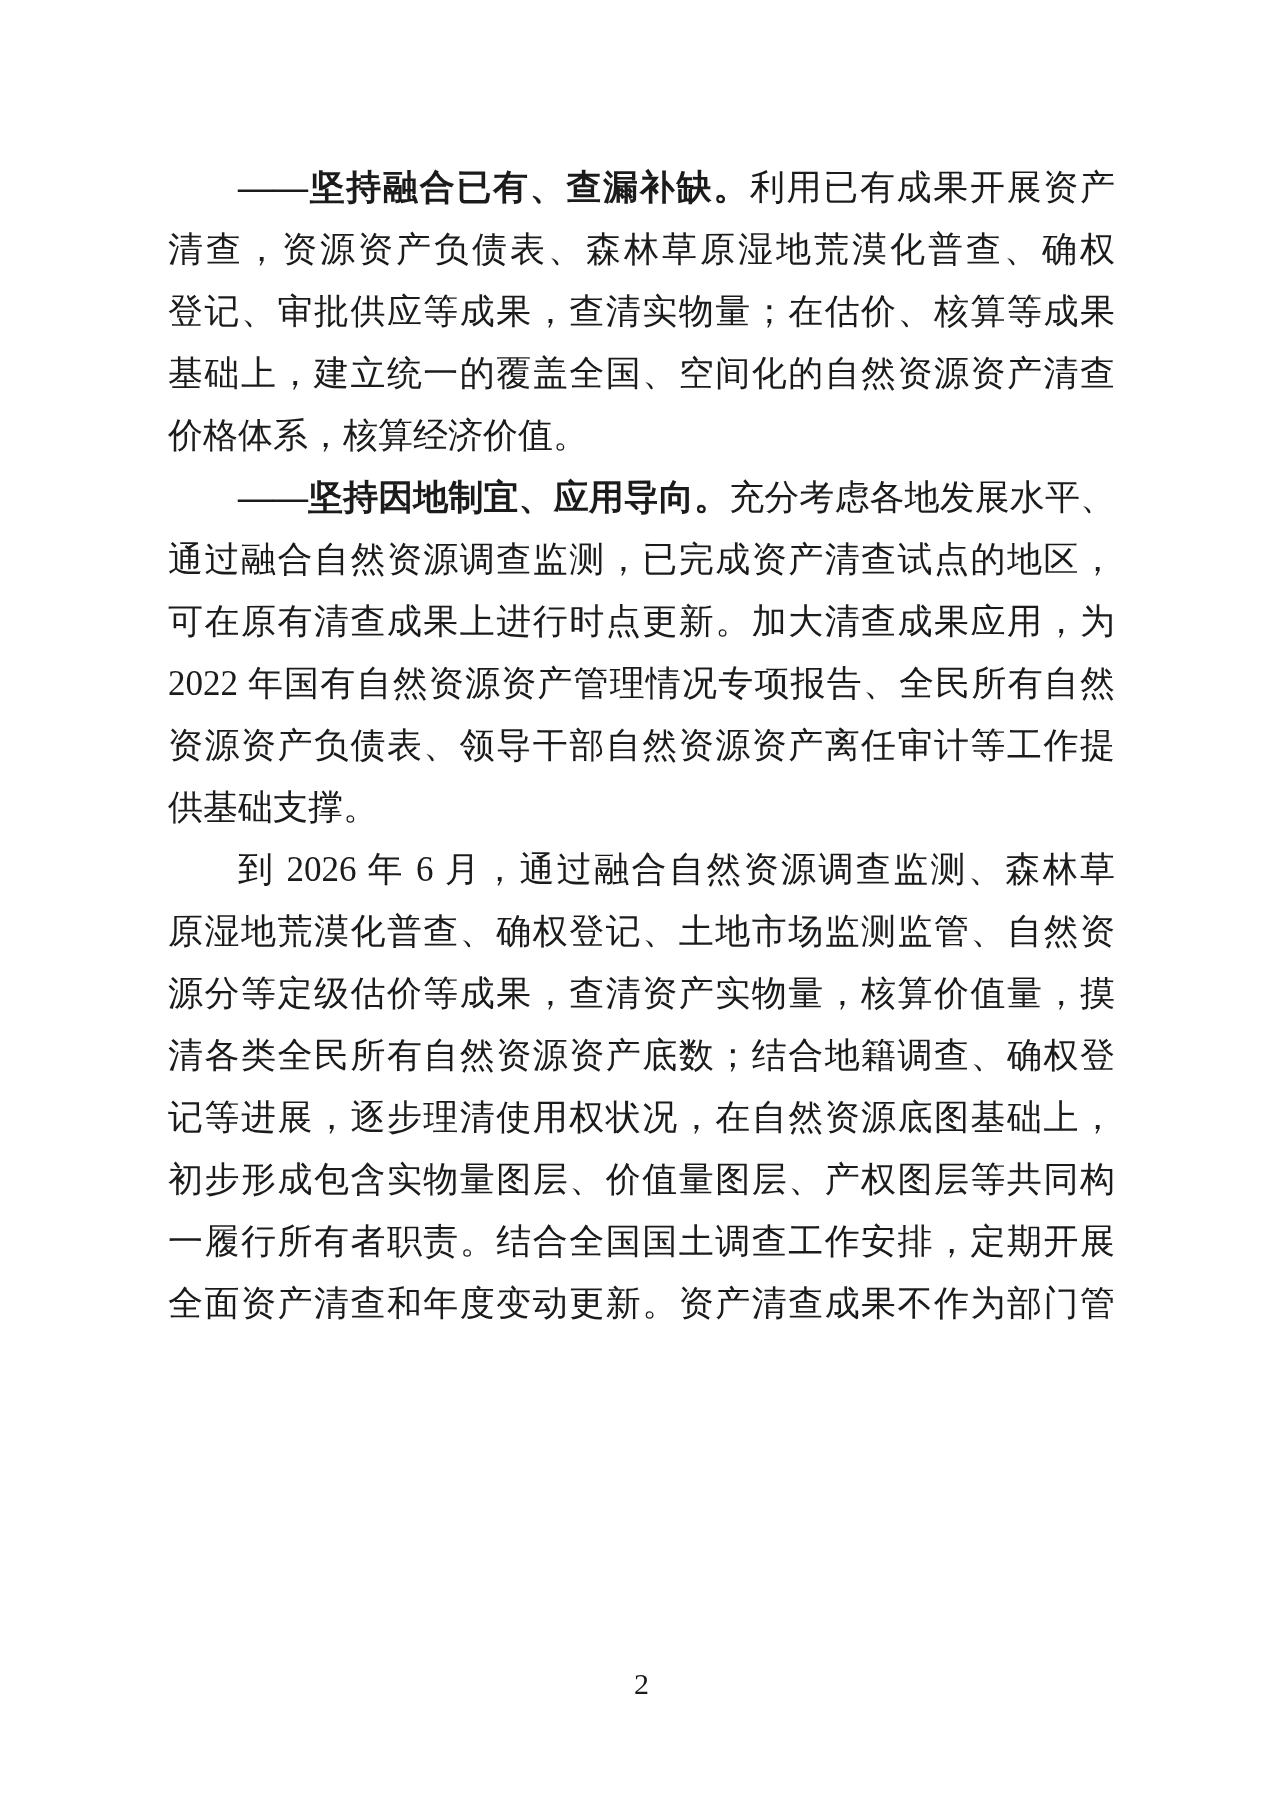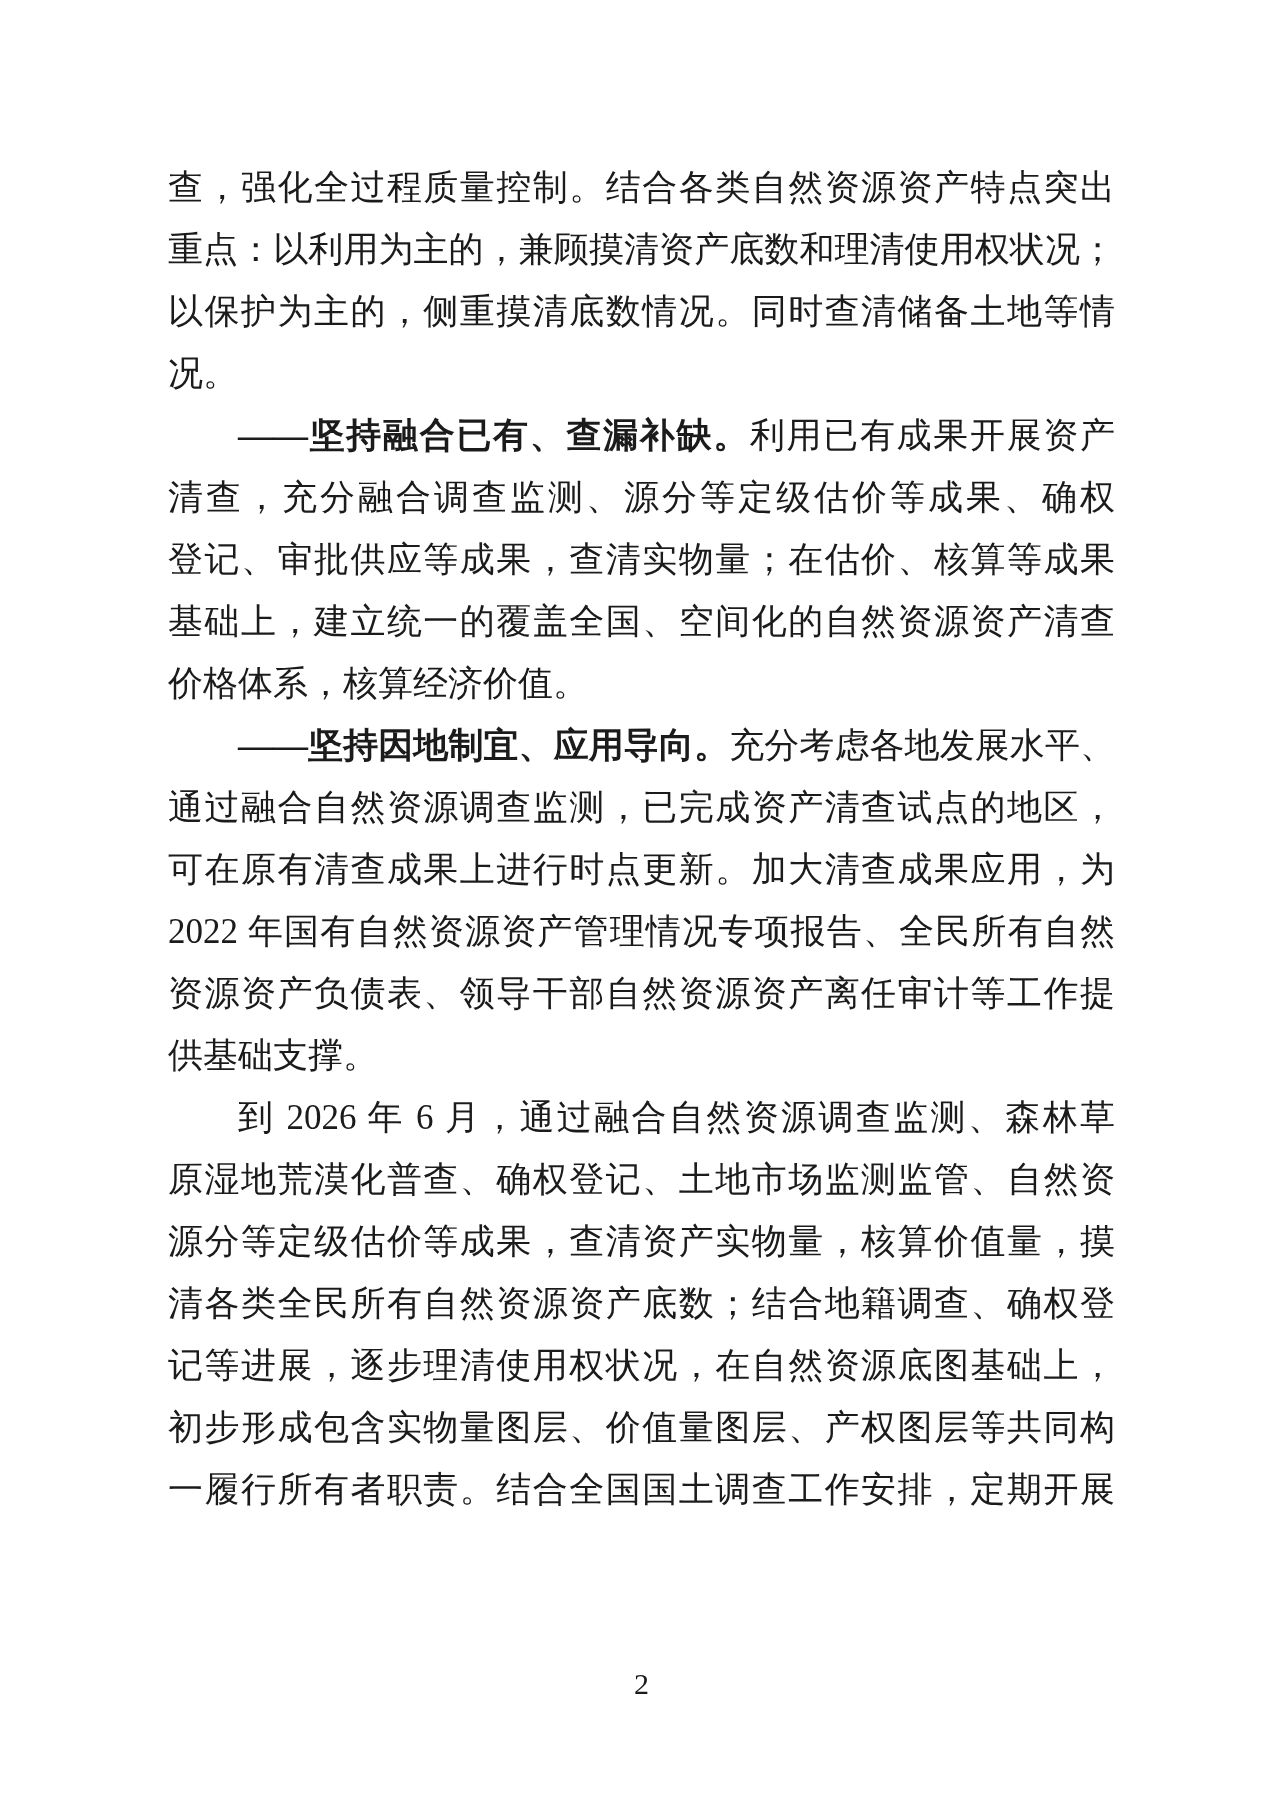"查，强化全过程质量控制。结合各类自然资源资产特点突出" div.paragraph { html: <div> <div><span>查，强化全过程质量控制。结合各类自然资源资产特点突出</span></div> <div><span>重点：以利用为主的，兼顾摸清资产底数和理清使用权状况；</span></div> <div><span>以保护为主的，侧重摸清底数情况。同时查清储备土地等情</span></div> <div><span>况。</span></div> </div> -> none }
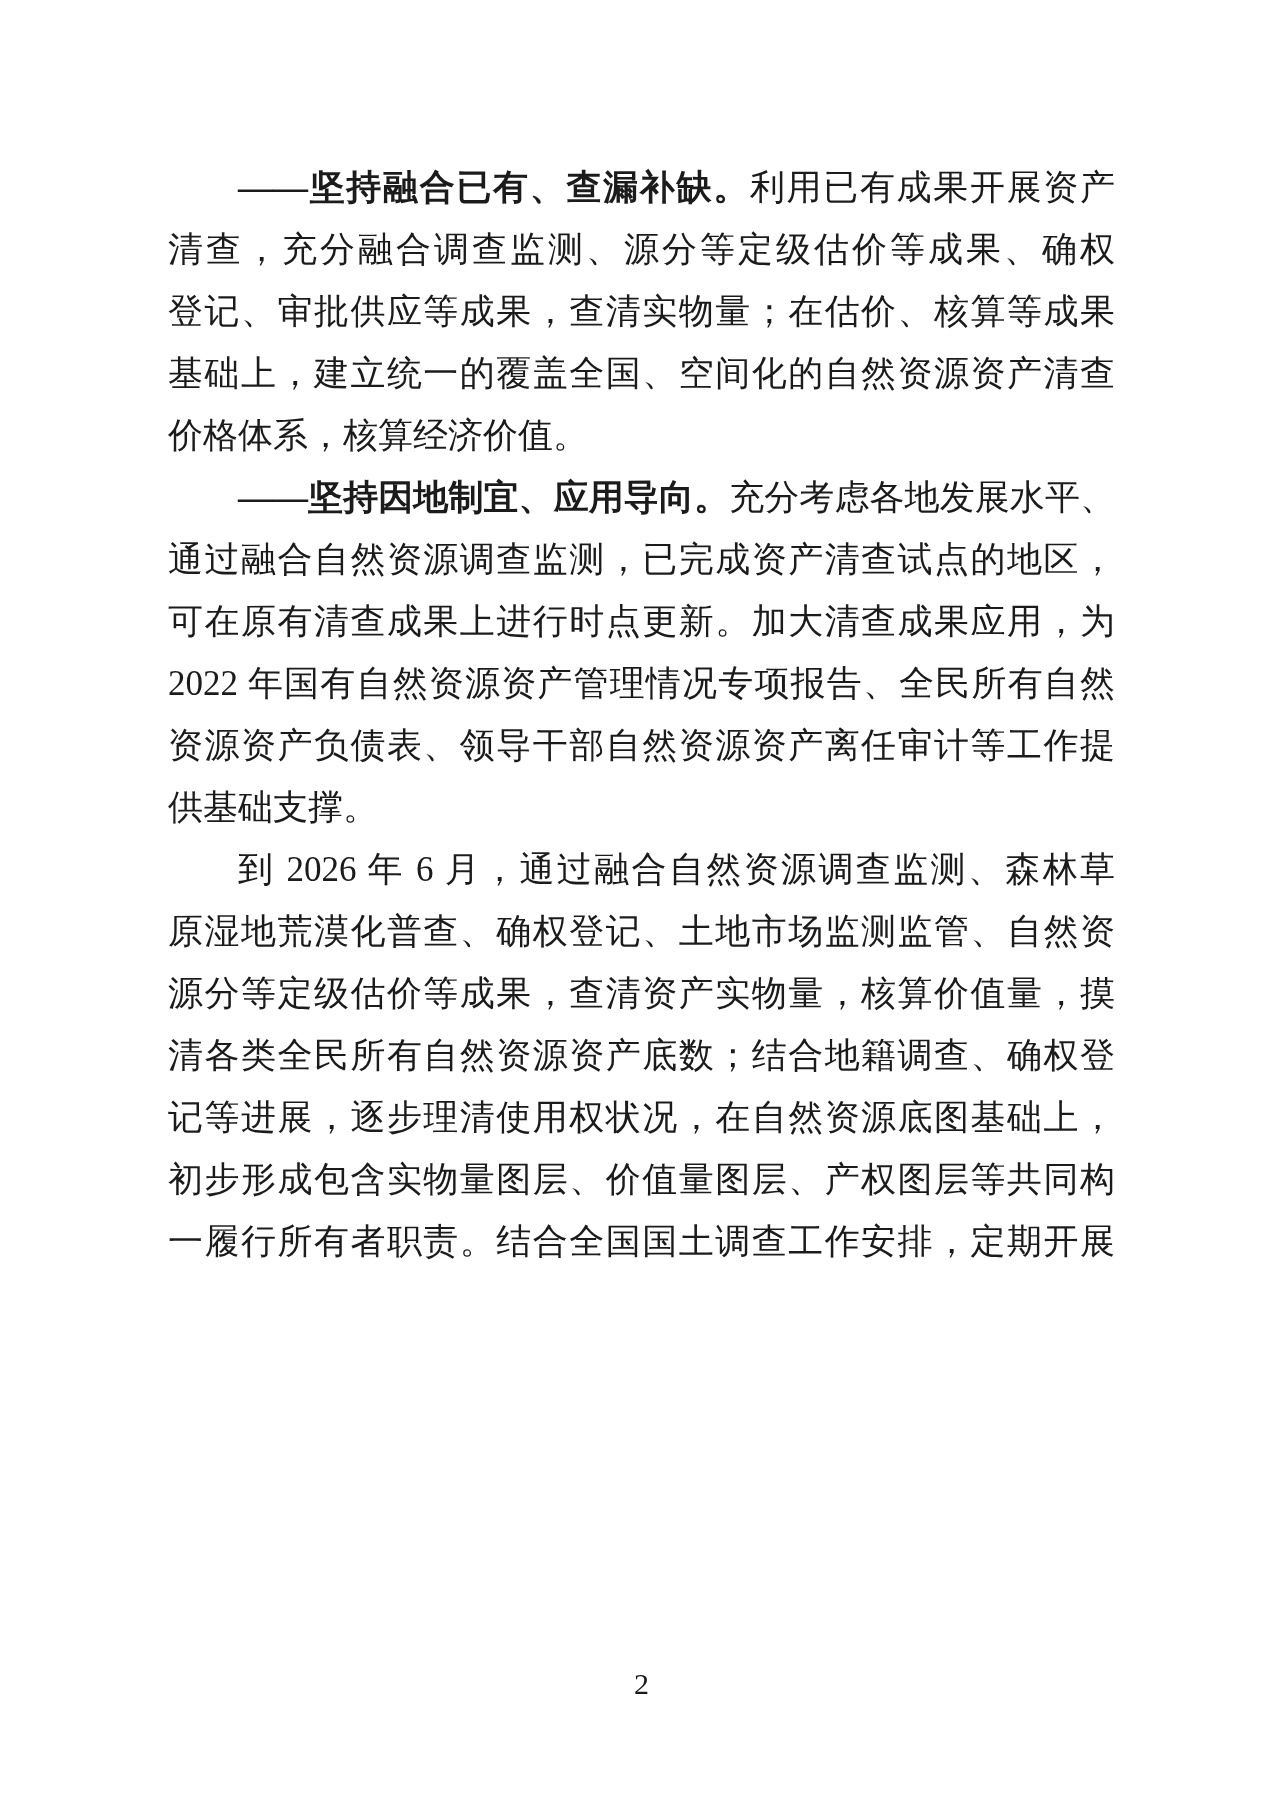"清查，充分融合调查监测、源分等定级估价等成果、确权" span.seg { text: 充分融合调查监测、源分等定级估价等成果 -> 资源资产负债表、森林草原湿地荒漠化普查 }
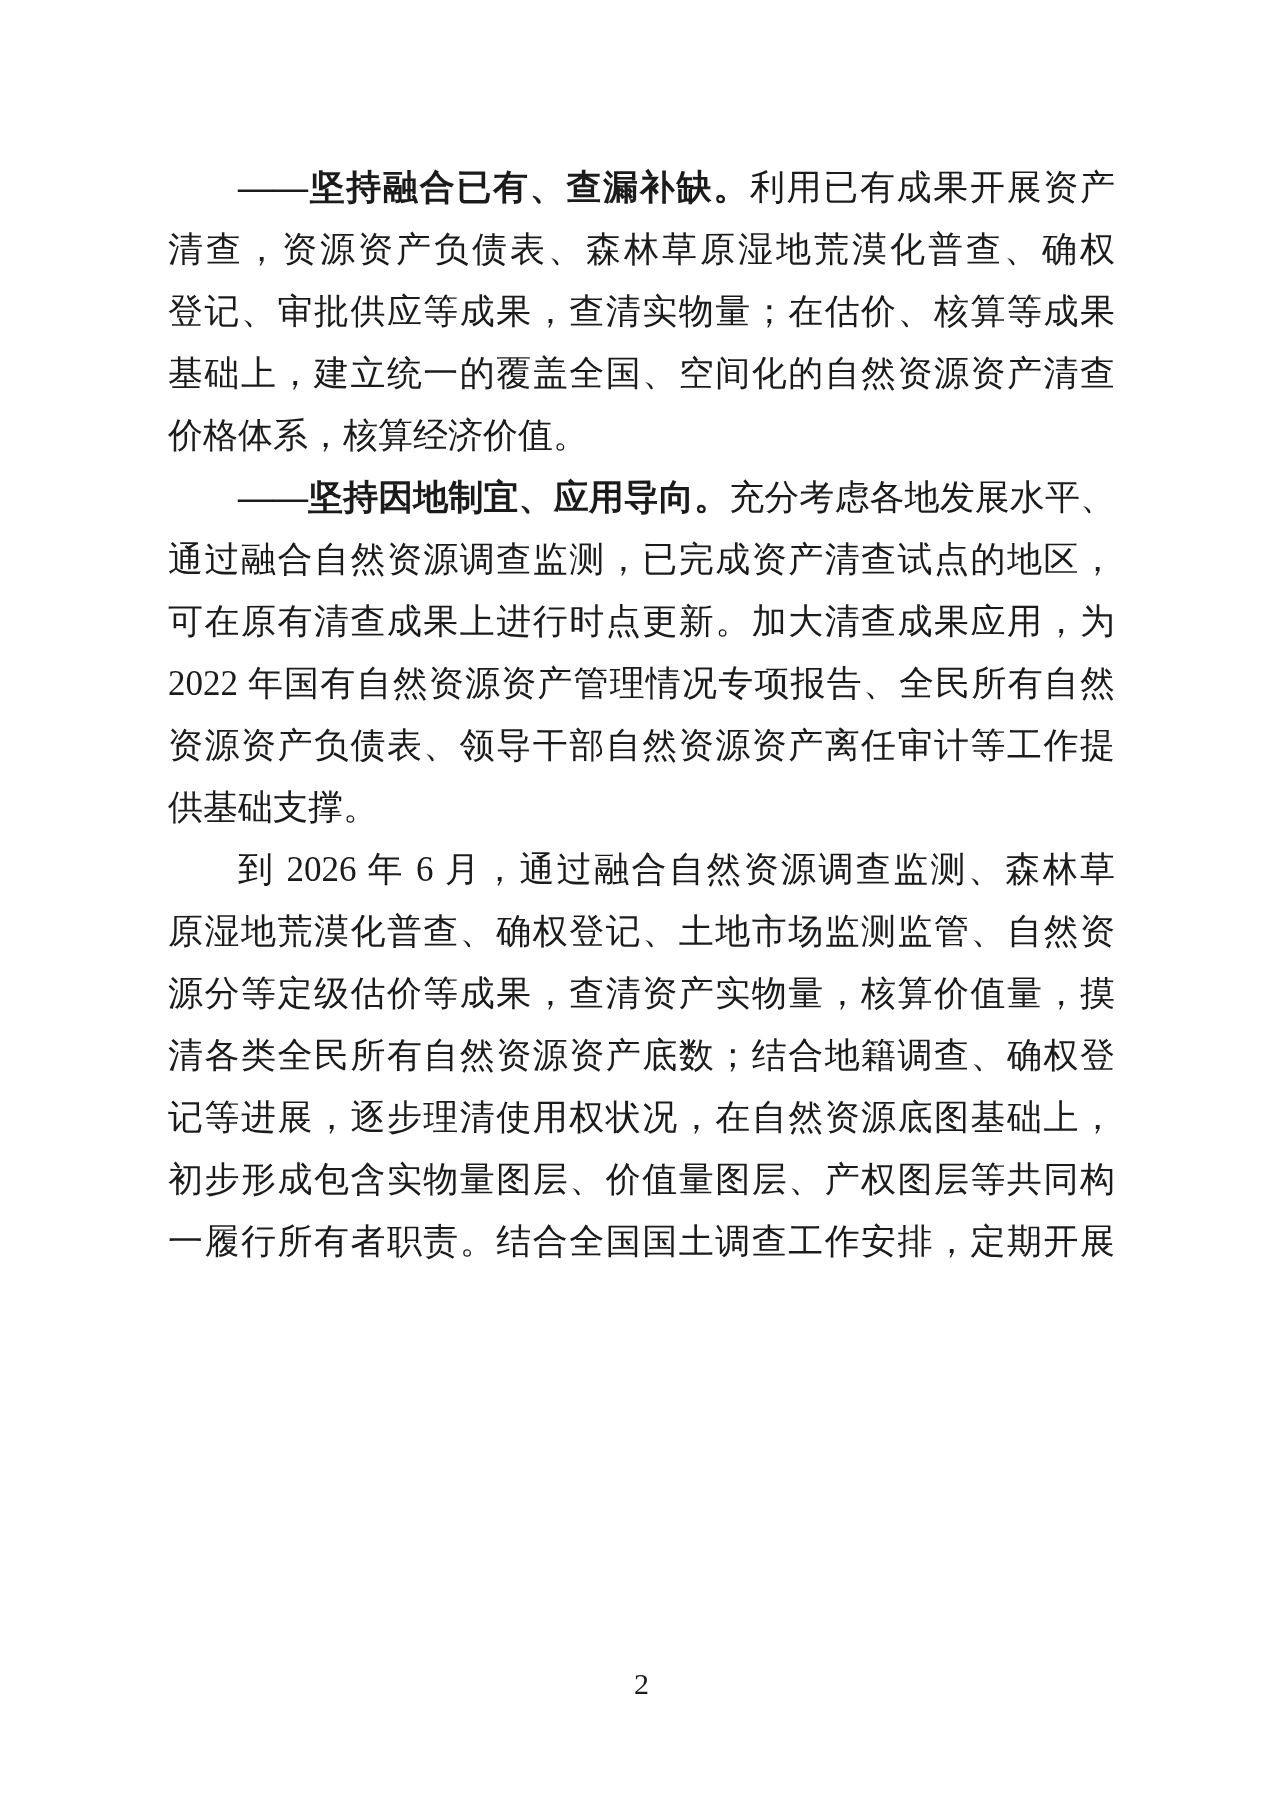"全面资产清查和年度变动更新。资产清查成果不作为部门管" div.line { html: none -> <div><span>全面资产清查和年度变动更新。资产清查成果不作为部门管</span></div> }
